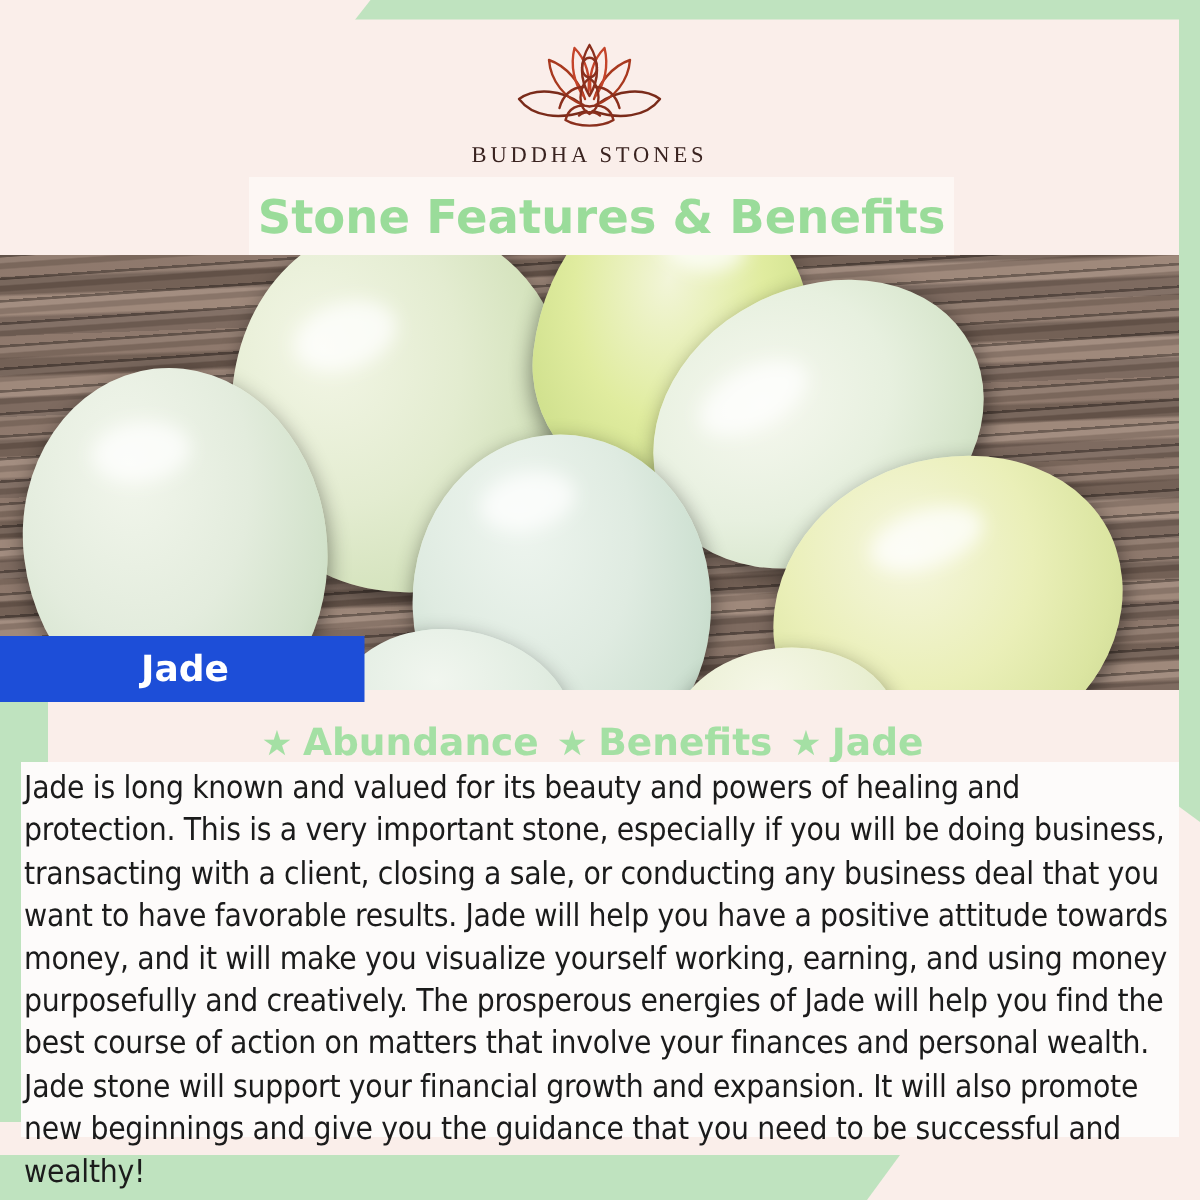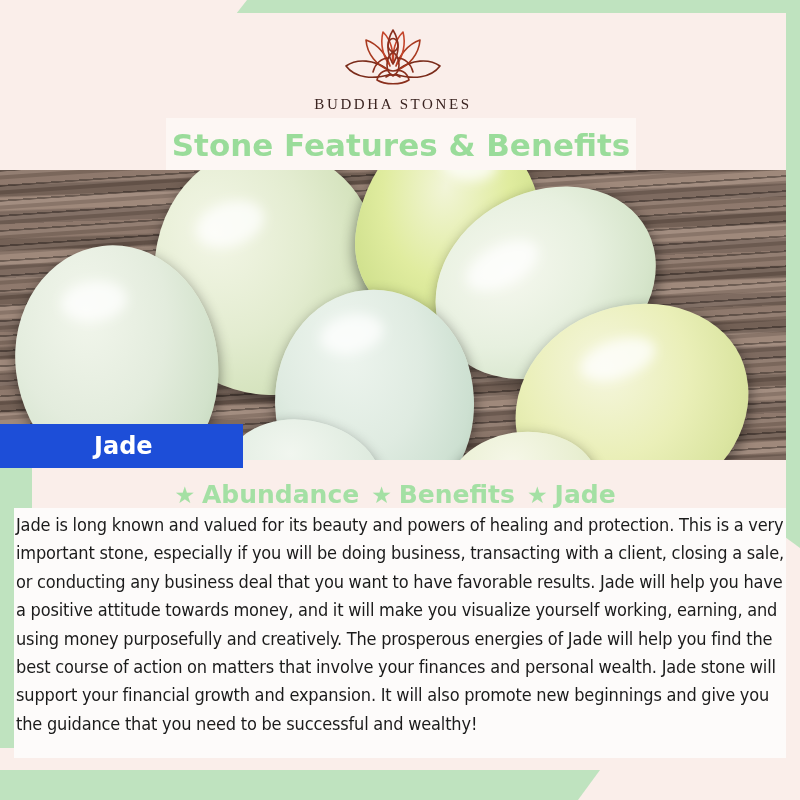"Jade is long known and" #body-text { font-size: 18px -> 21px }
